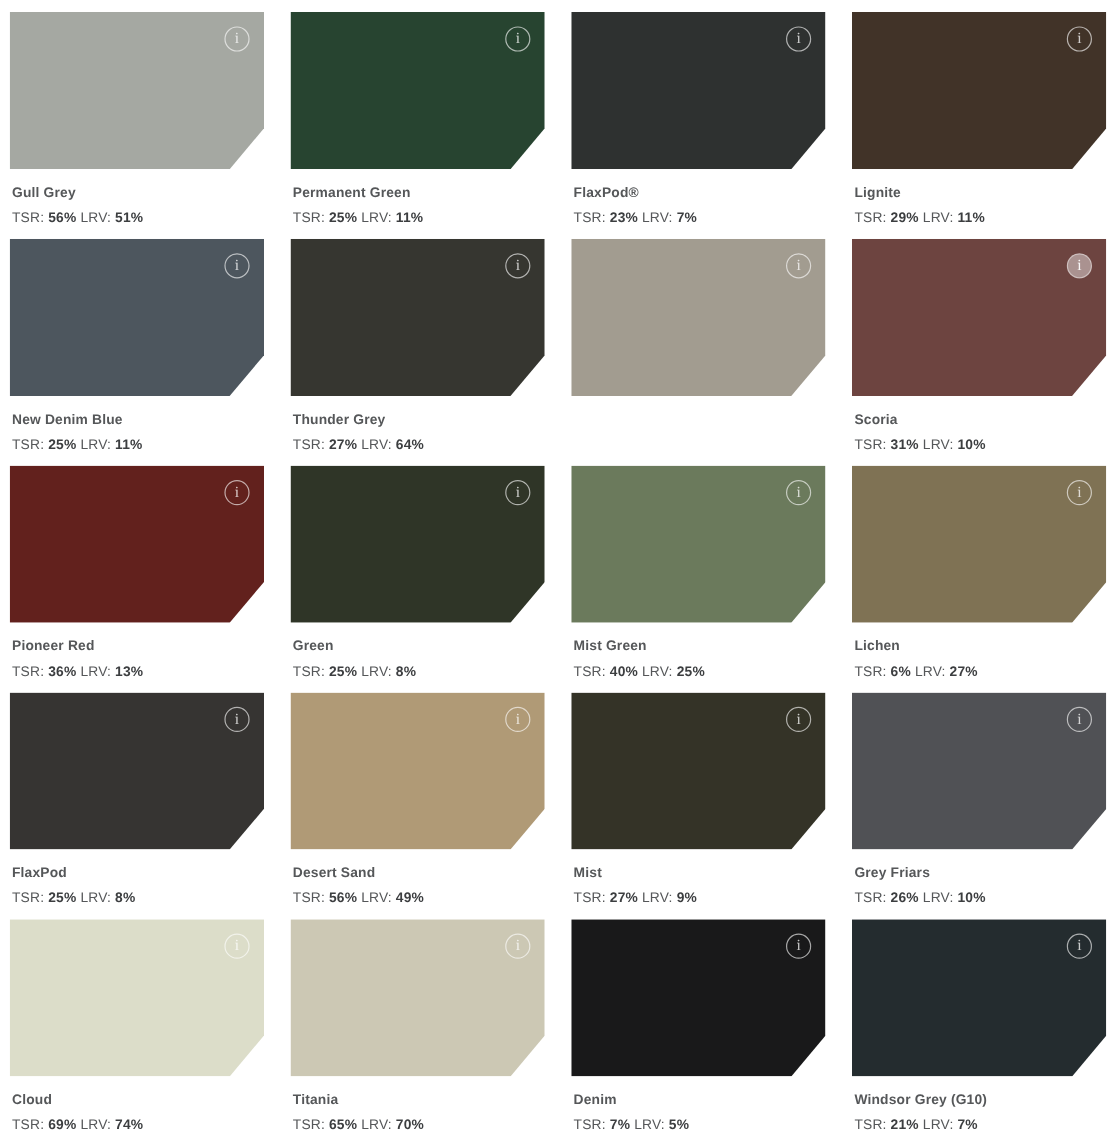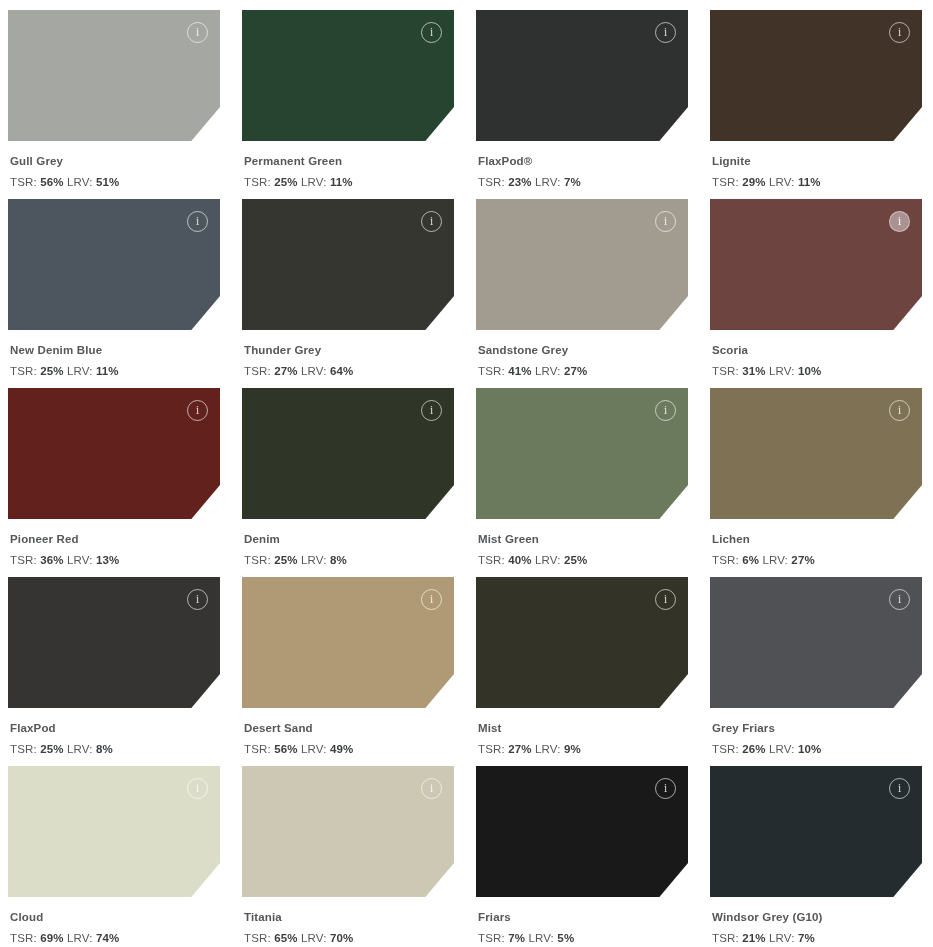"Sandstone Grey" div.swatch-meta { html: <div> <div>Sandstone Grey</div> <div><span>TSR:</span> <b>41%</b> <span>LRV:</span> <b>27%</b></div> </div> -> none }
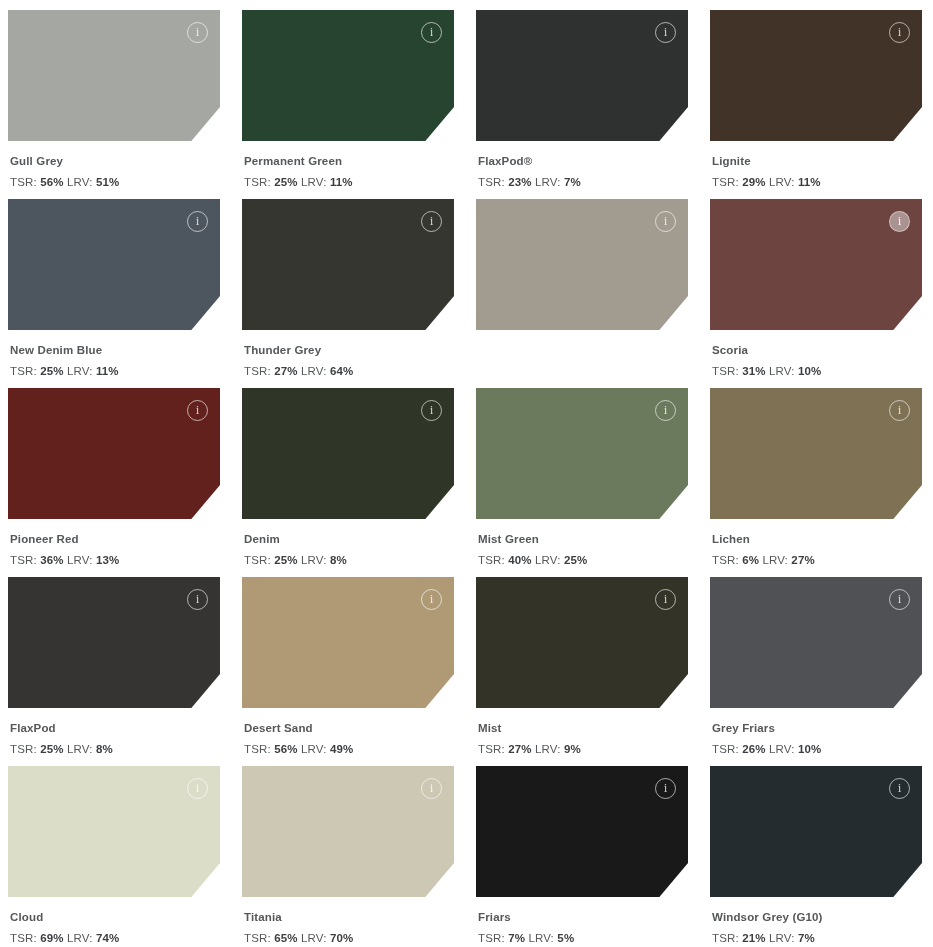"Denim" div.swatch-name { text: Denim -> Green }
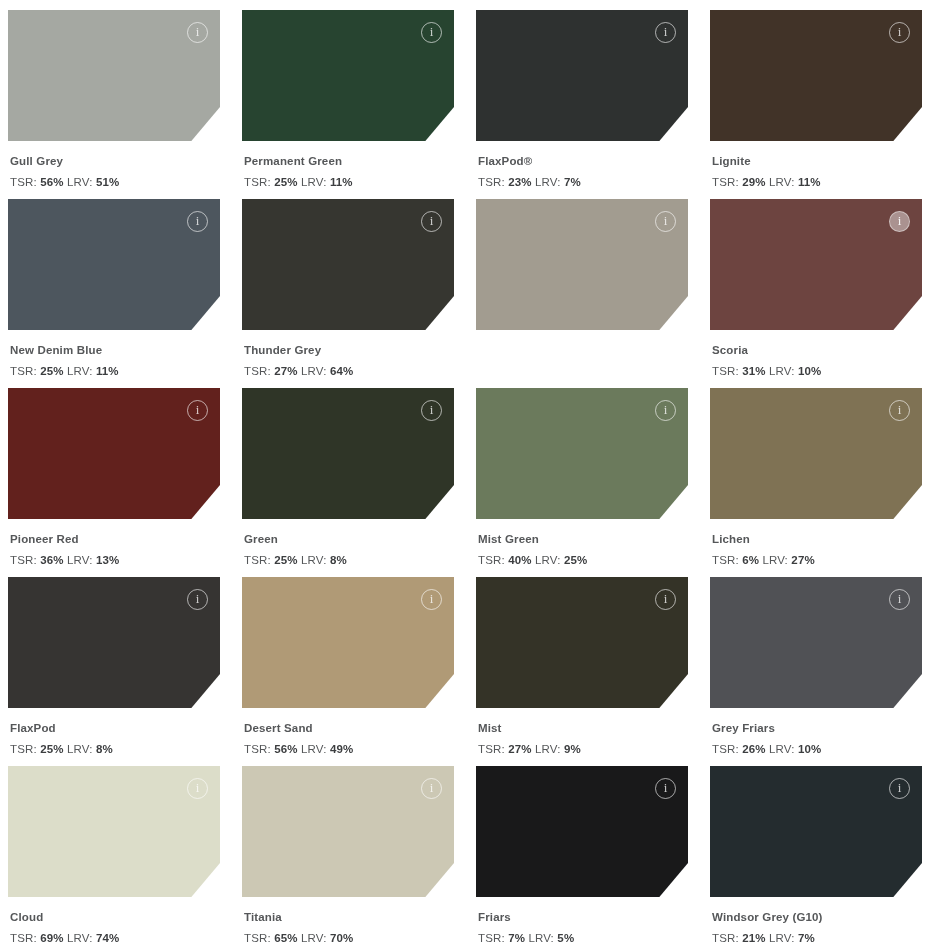"Friars" div.swatch-name { text: Friars -> Denim }
